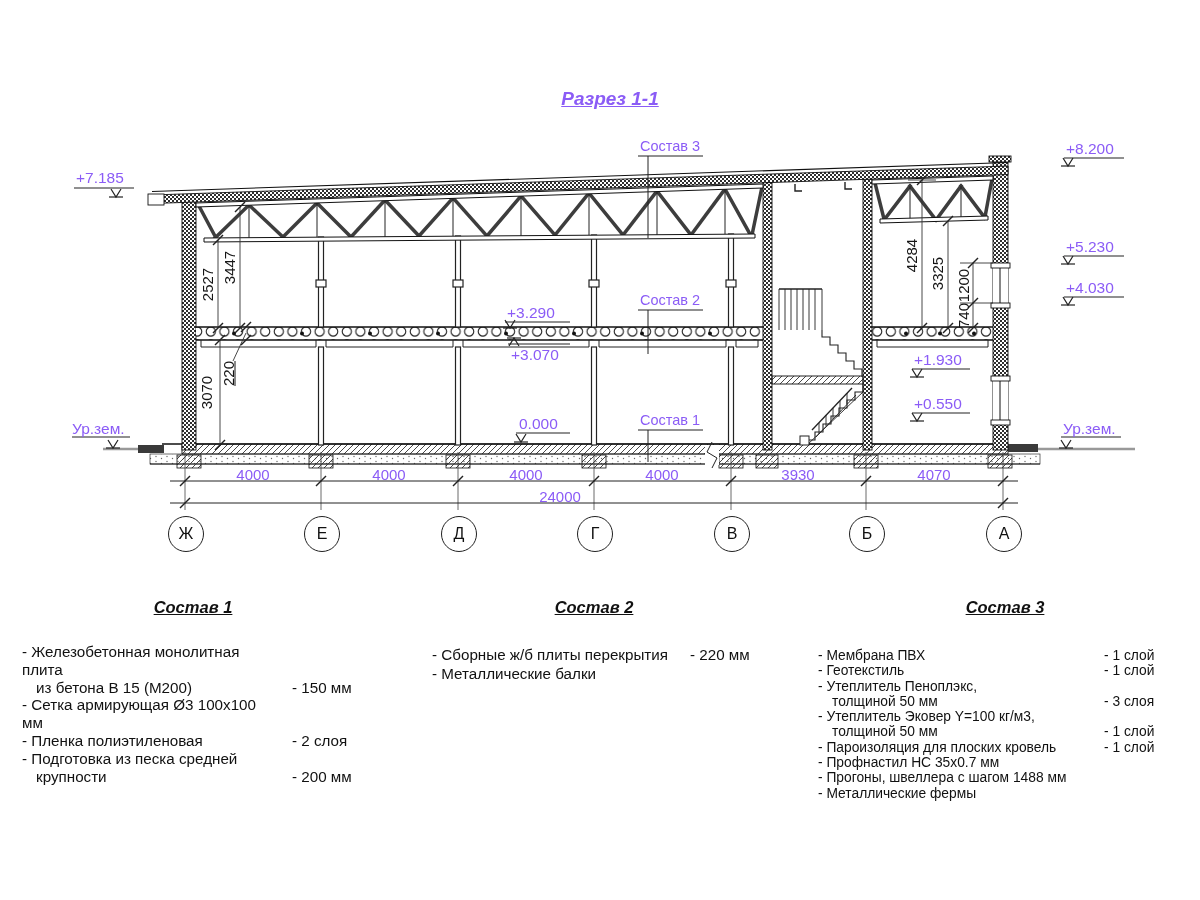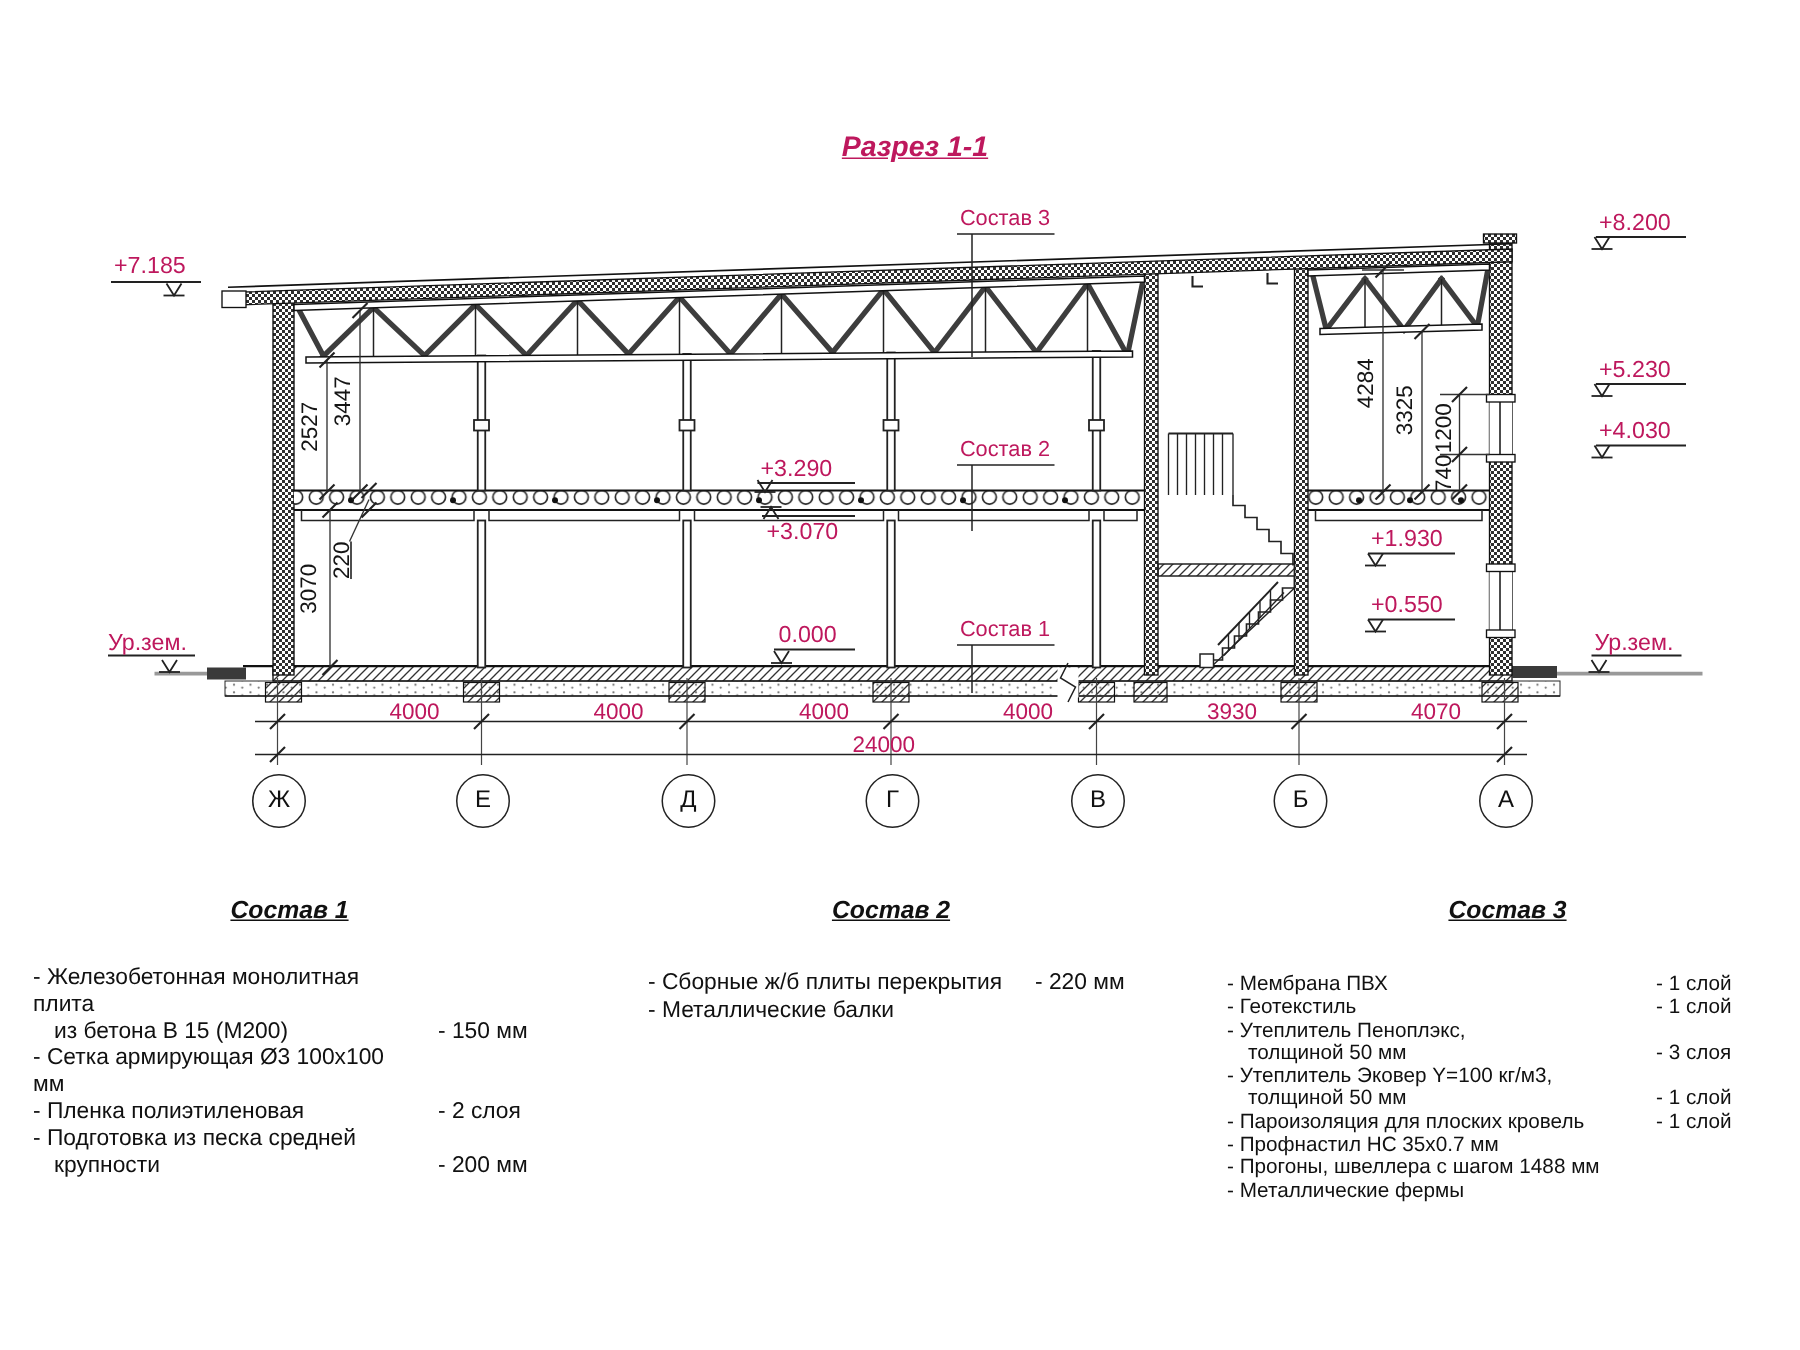"Разрез 1-1" .t { color: #be185d -> #8b5cf6 }
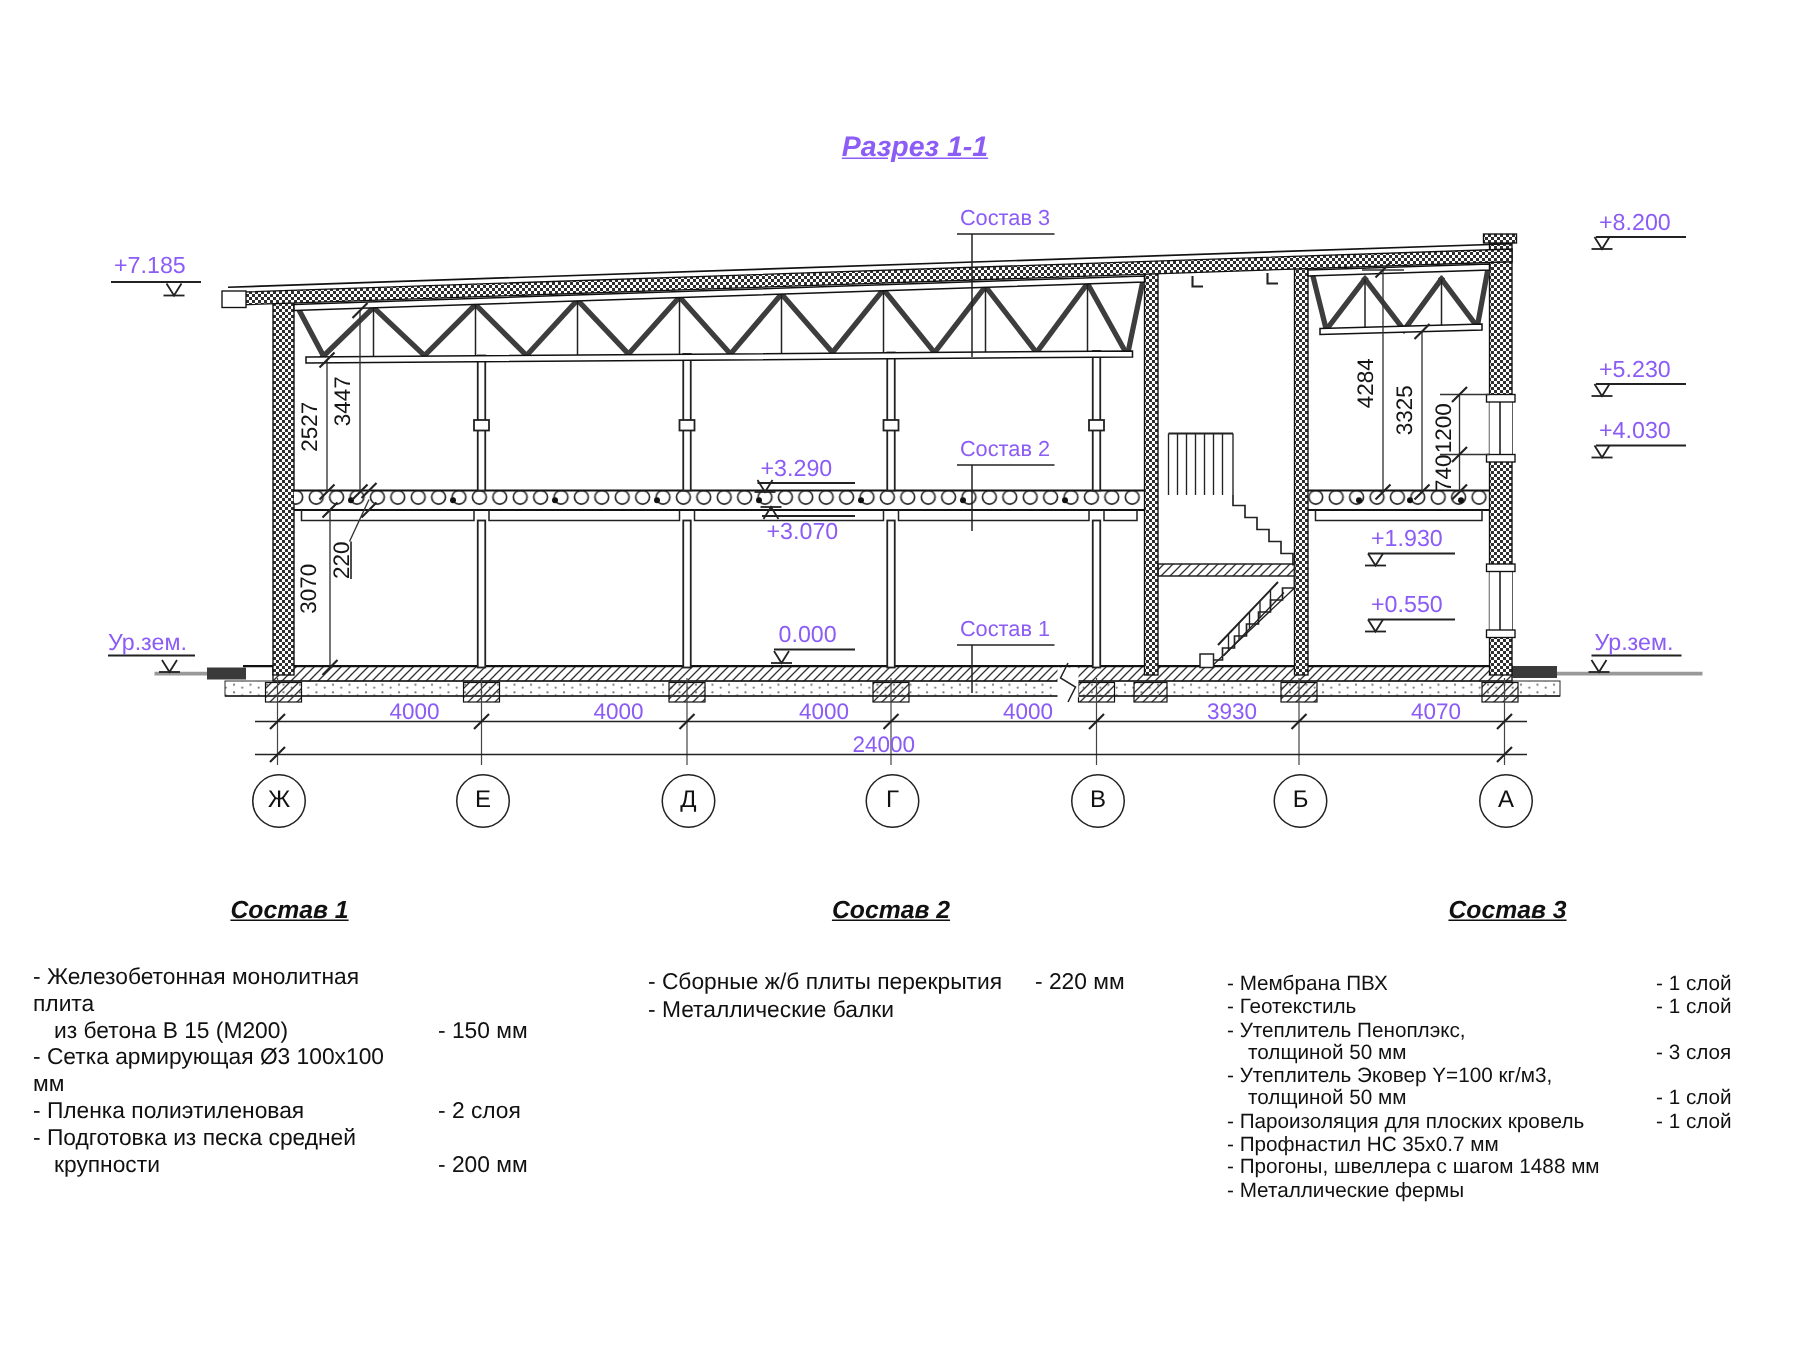"4000" .dim { text-align: right -> center }
